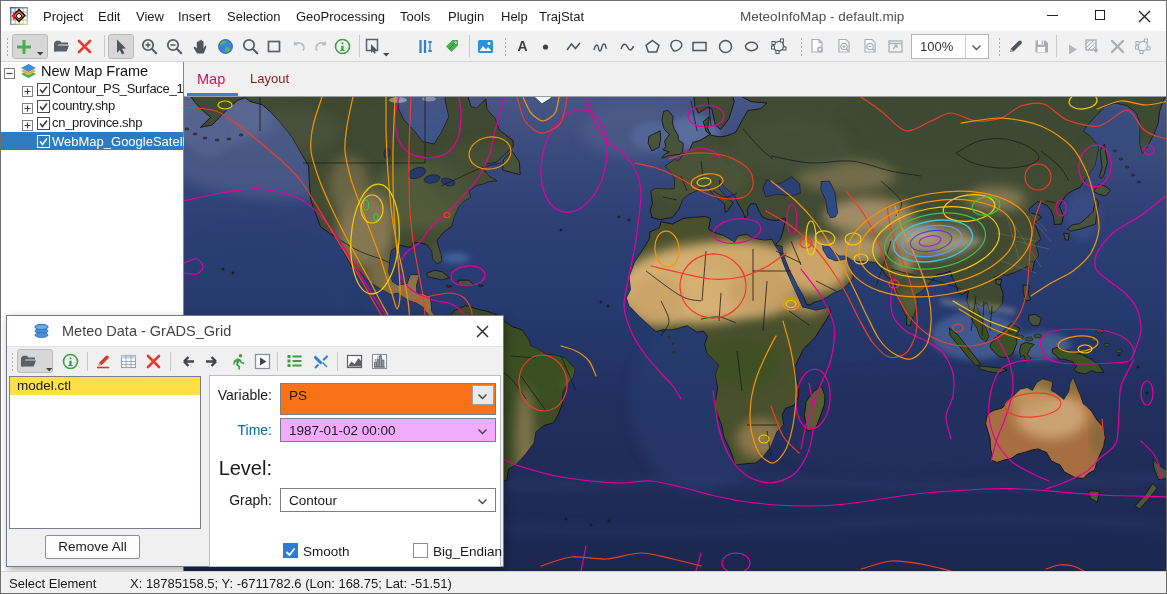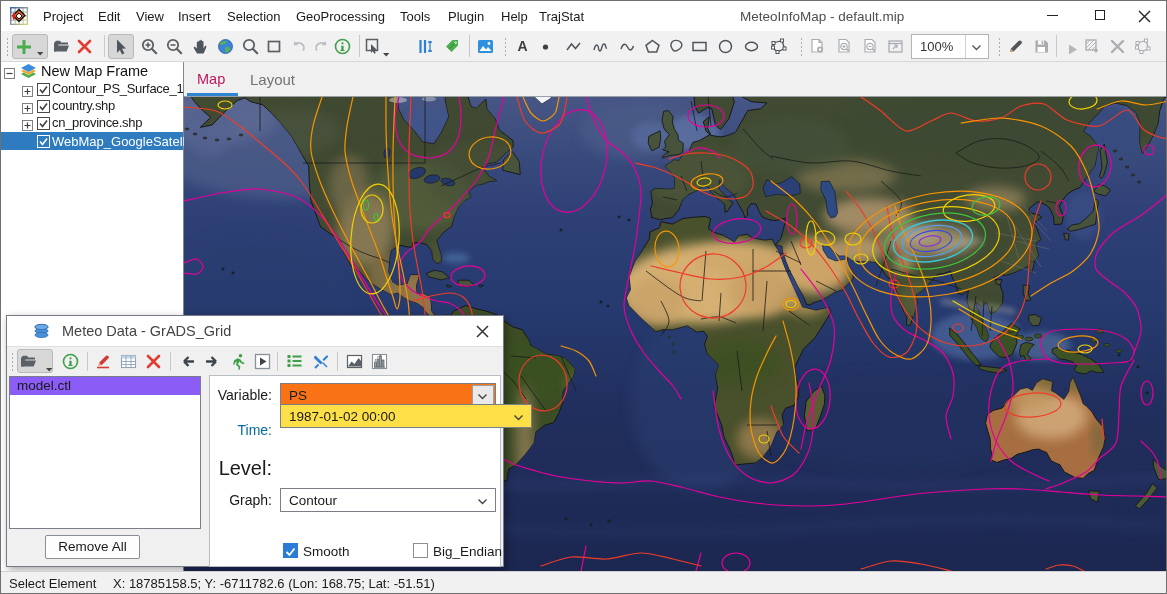"Layout" span.abs { color: #737373 -> #7f1d1d; font-size: 15px -> 13px }
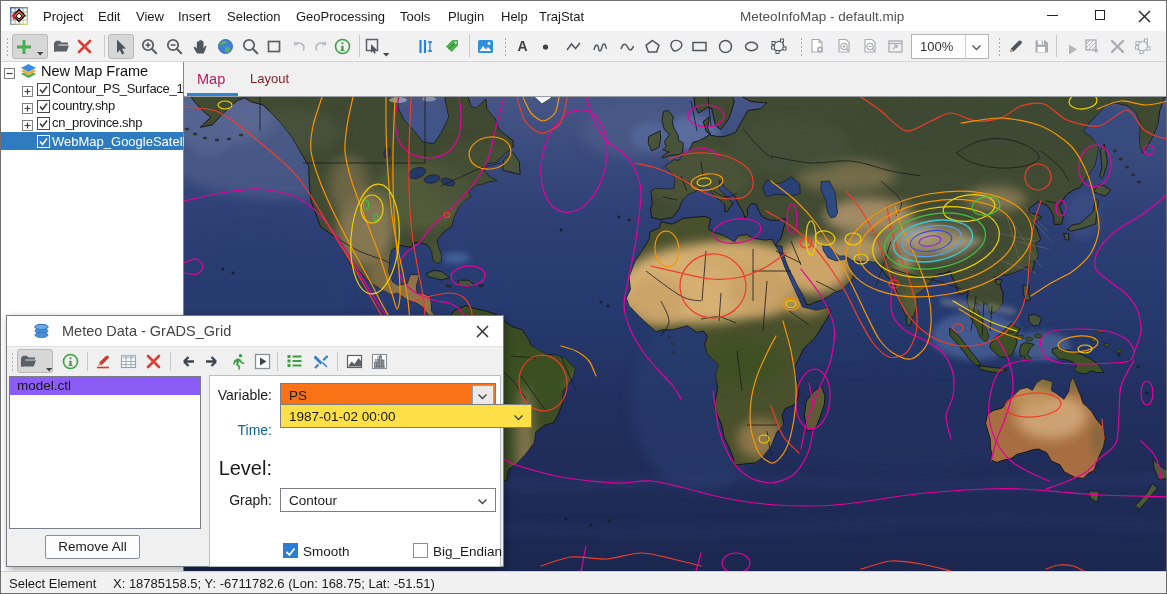"model.ctl" div { background: #8b5cf6 -> #fde047 }
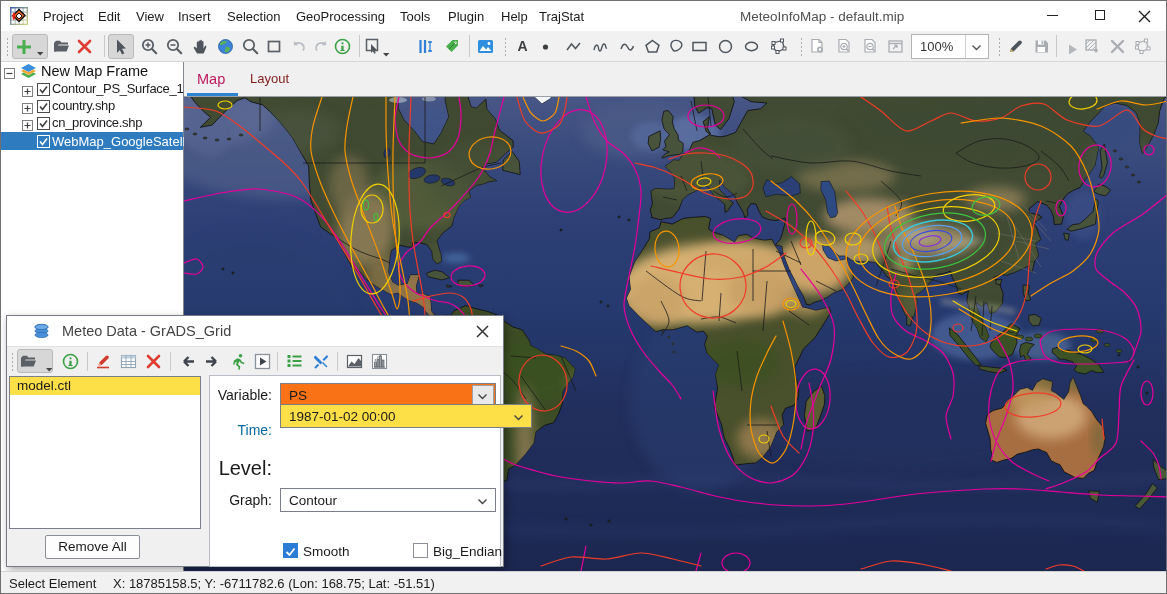"1987-01-02 00:00" div.abs { background: #fde047 -> #f0abfc; top: 28px -> 42px; width: 252px -> 216px }
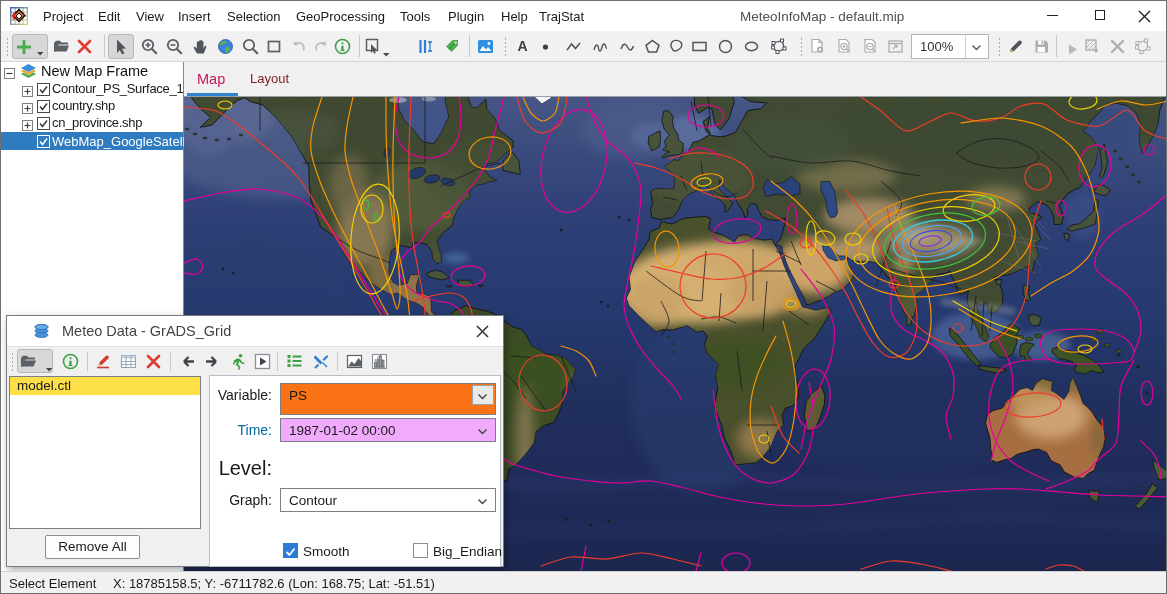"X: 18785158.5; Y: -6711782.6 (Lon:" span.abs { left: 112px -> 129px }
